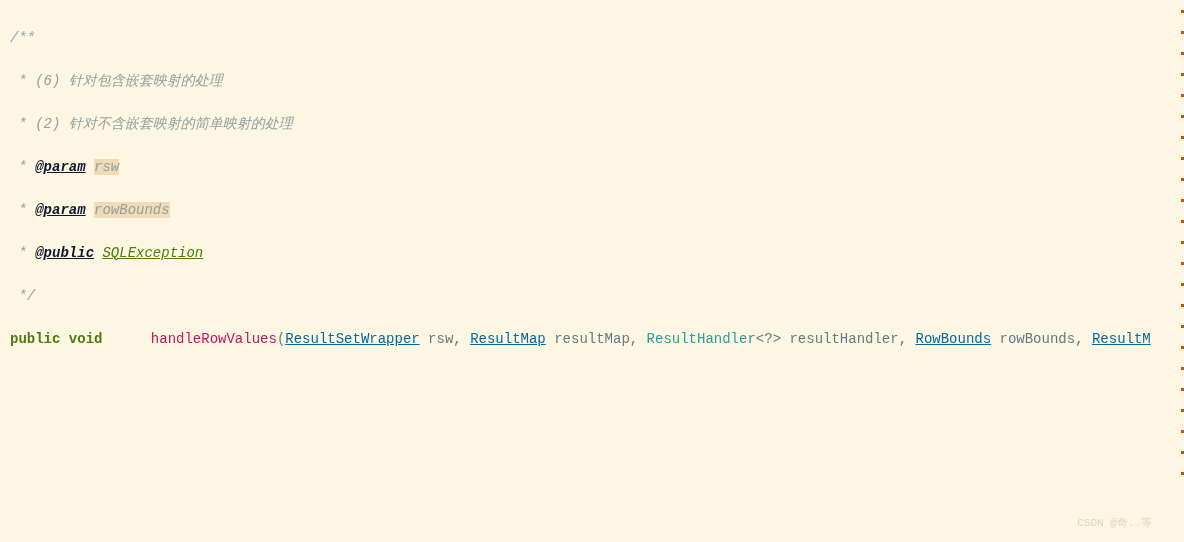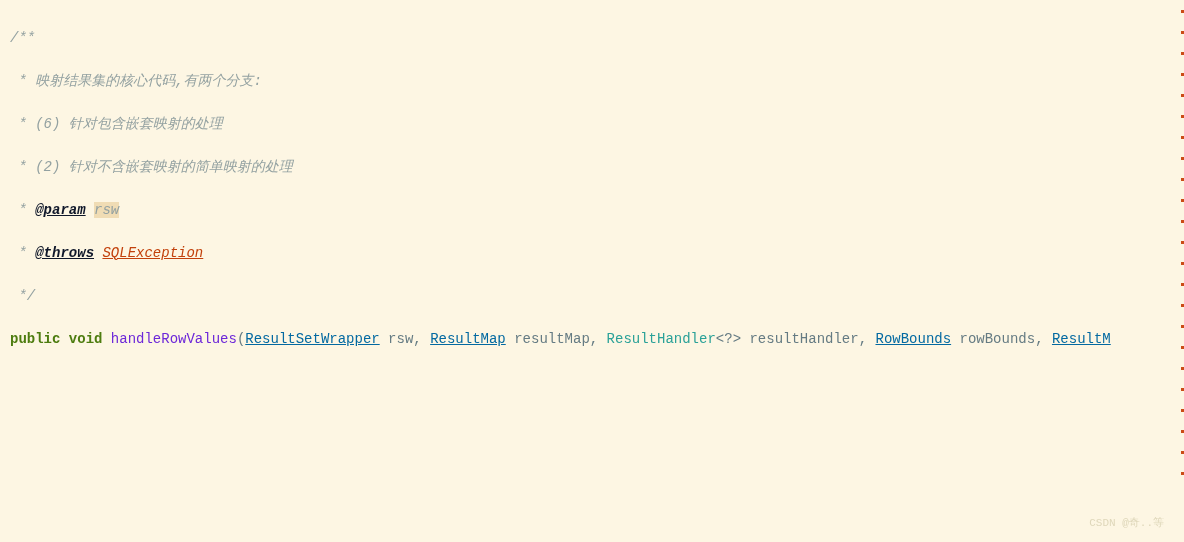"* 映射结果集的核心代码,有两个分支:" span.line { html: <span><span> * 映射结果集的核心代码,有两个分支:</span></span> -> none }
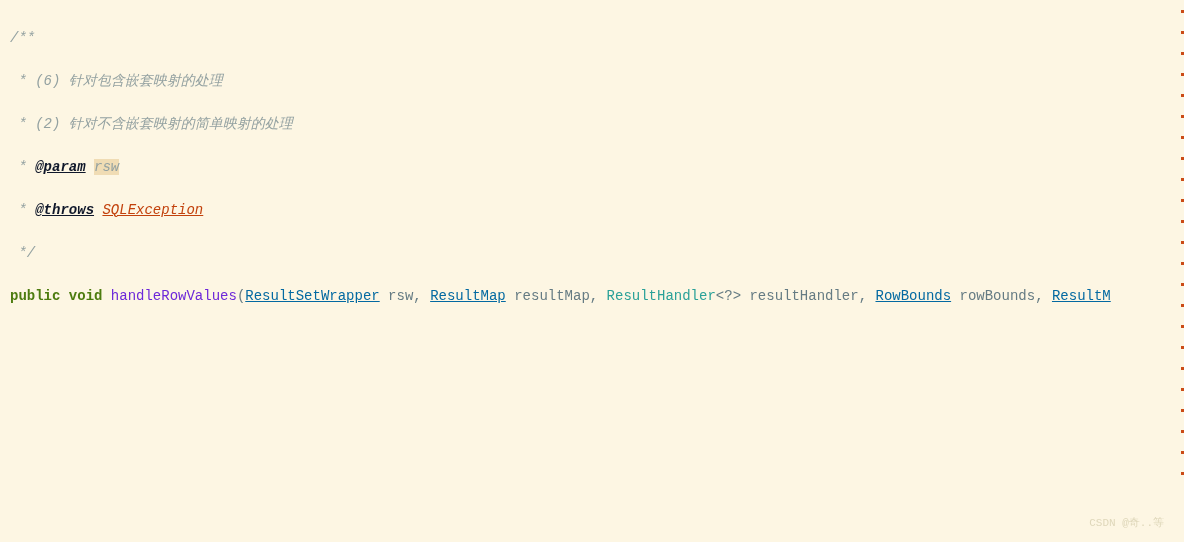"* @param rowBounds" span.line { html: none -> <span><span> * </span><span>@param</span><span> </span><span>rowBounds</span></span> }
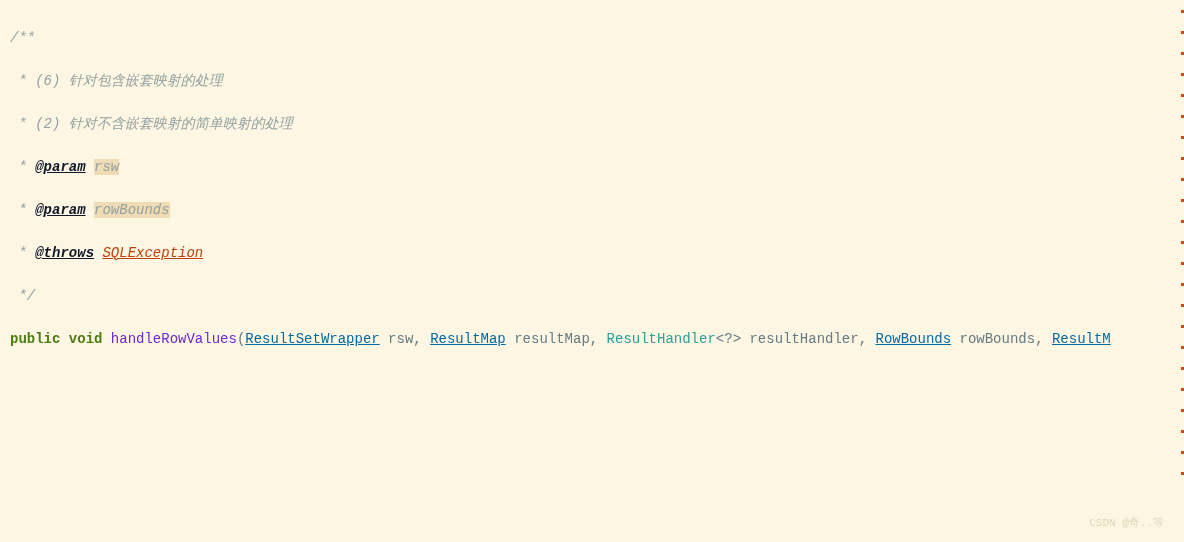"@throws" span.javadoc-tag { text: @throws -> @public }
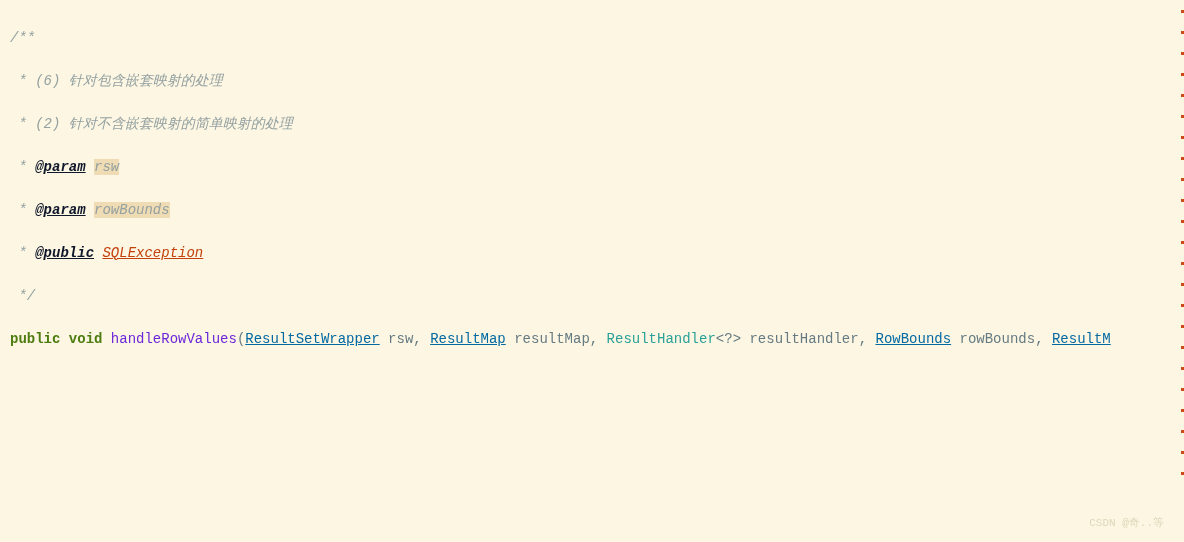"SQLException" .exception-link { color: #c2410c -> #4d7c0f }
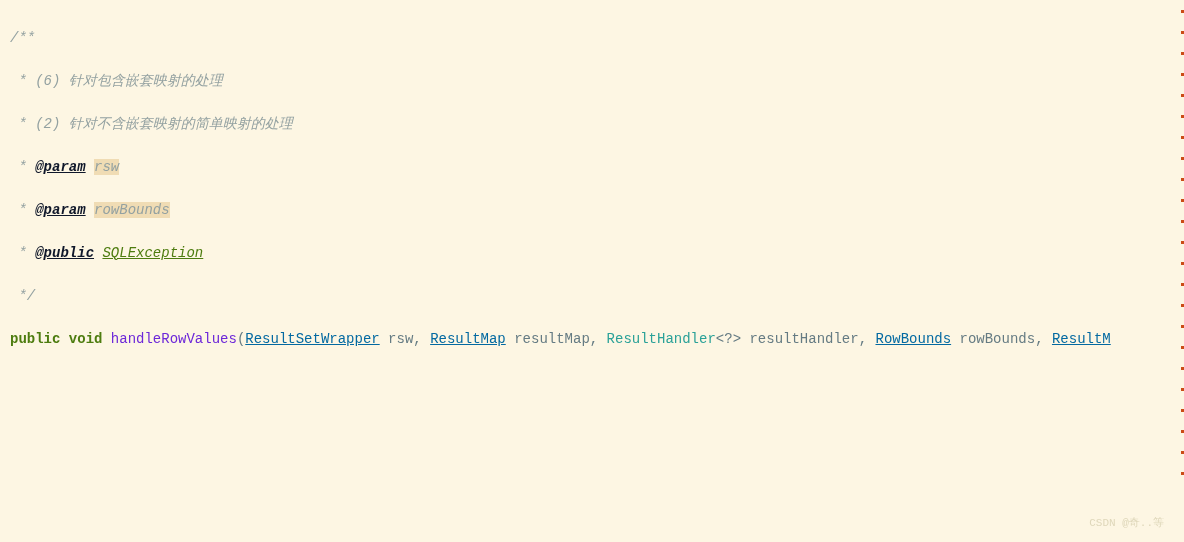"handleRowValues" .method-decl { color: #6d28d9 -> #be185d; margin-left: none -> 40px }
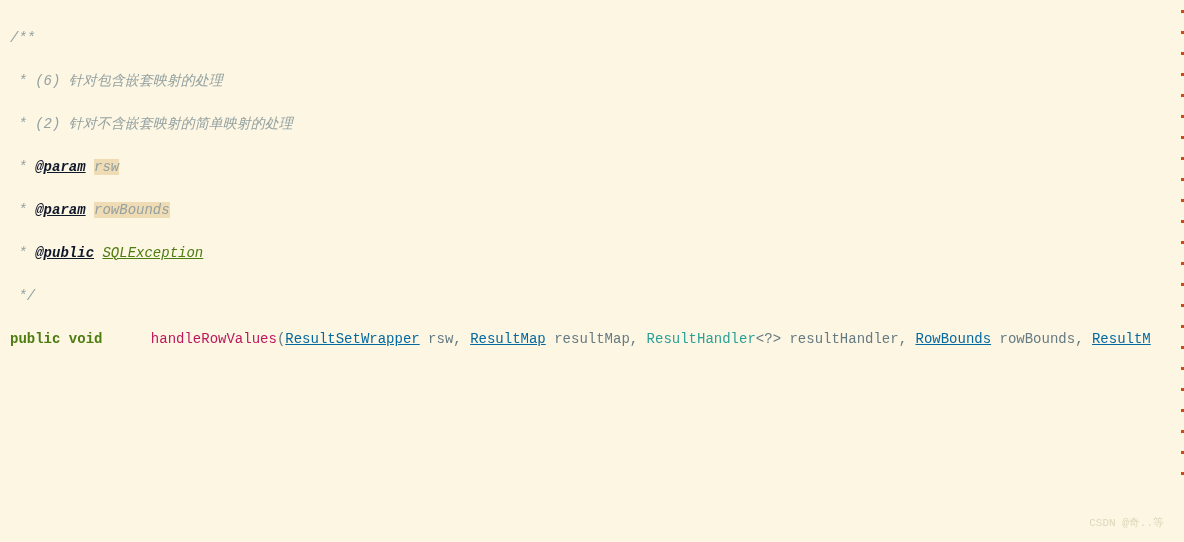"CSDN @奇..等" .watermark { right: 20px -> 32px }
